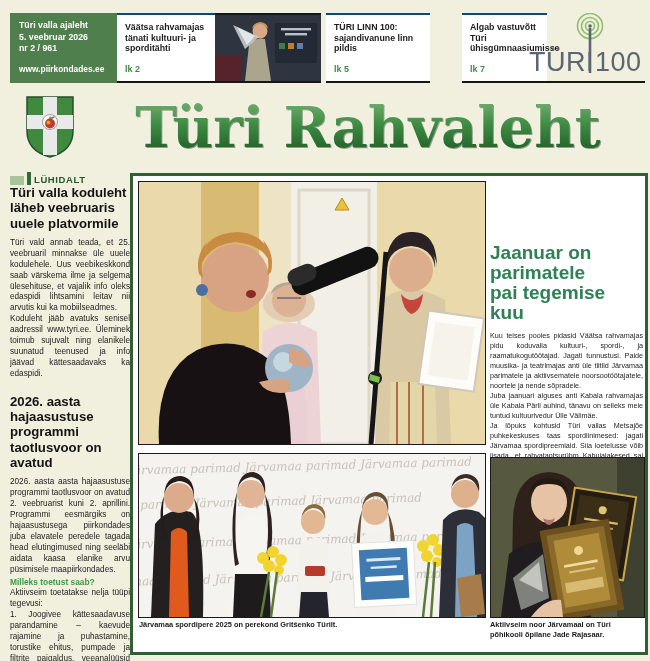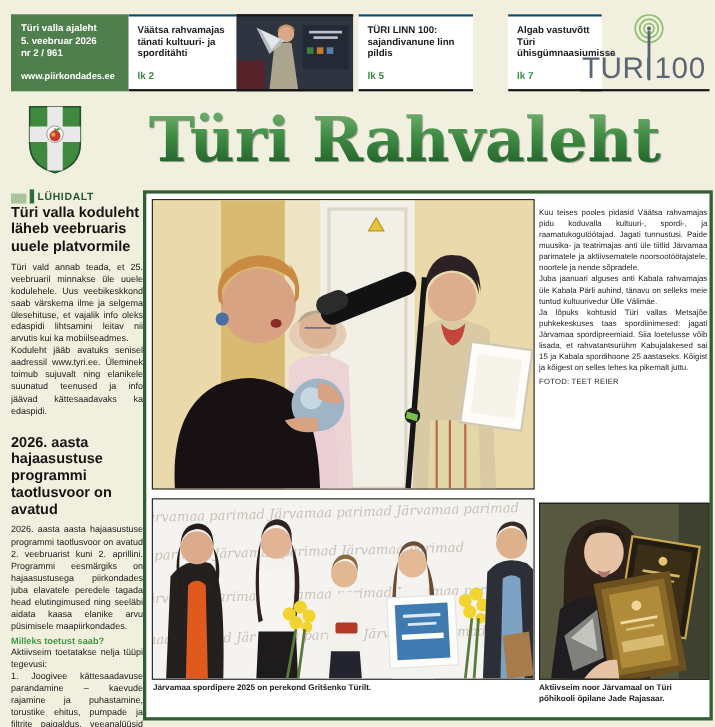"Jaanuar on" div.rc-h { html: none -> <div> <div>Jaanuar on</div> <div>parimatele</div> <div>pai tegemise kuu</div> </div> }
